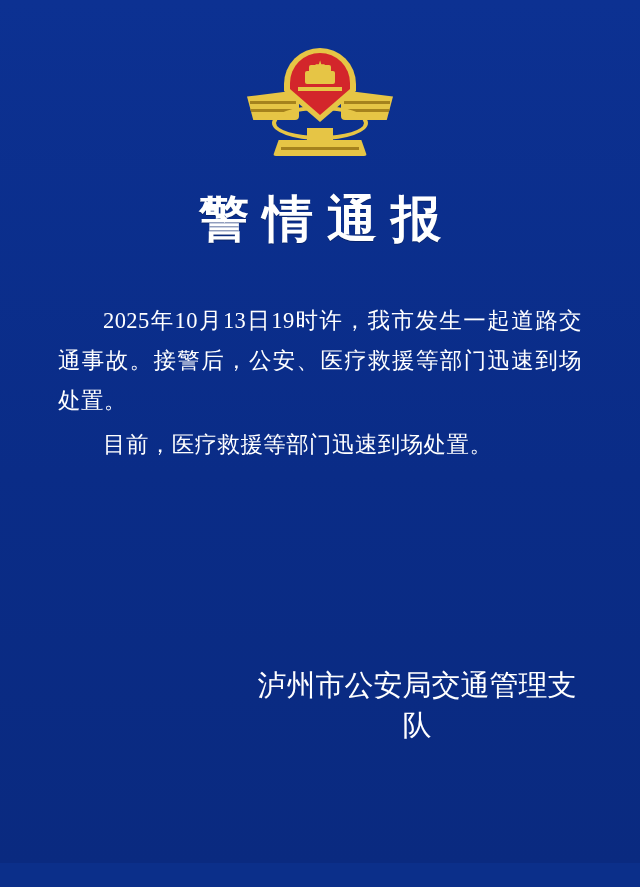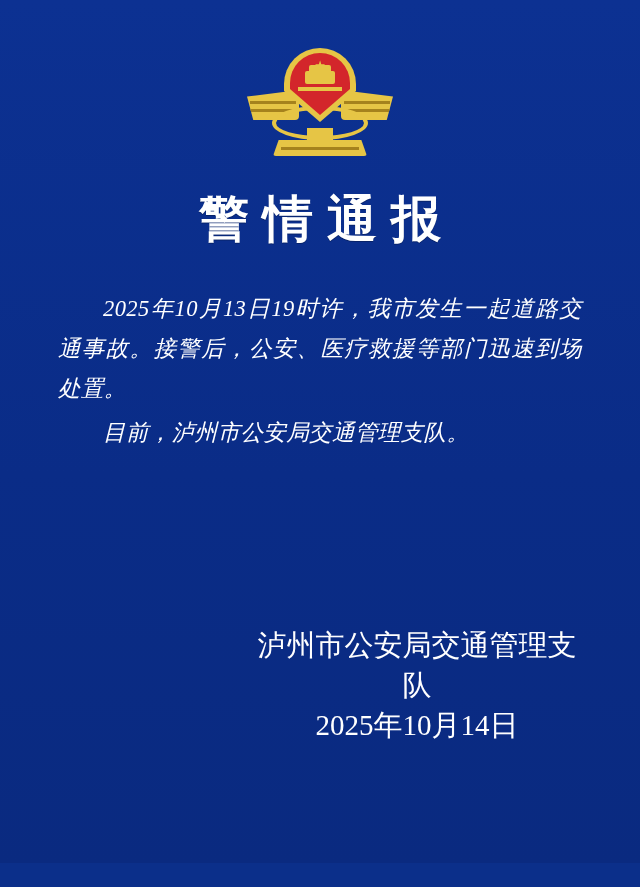"2025年10月13日19时许，我市发生一起道路交通事故。接警后，公安、医疗救援" .body-text { font-style: italic -> none; margin-top: 36px -> 48px }
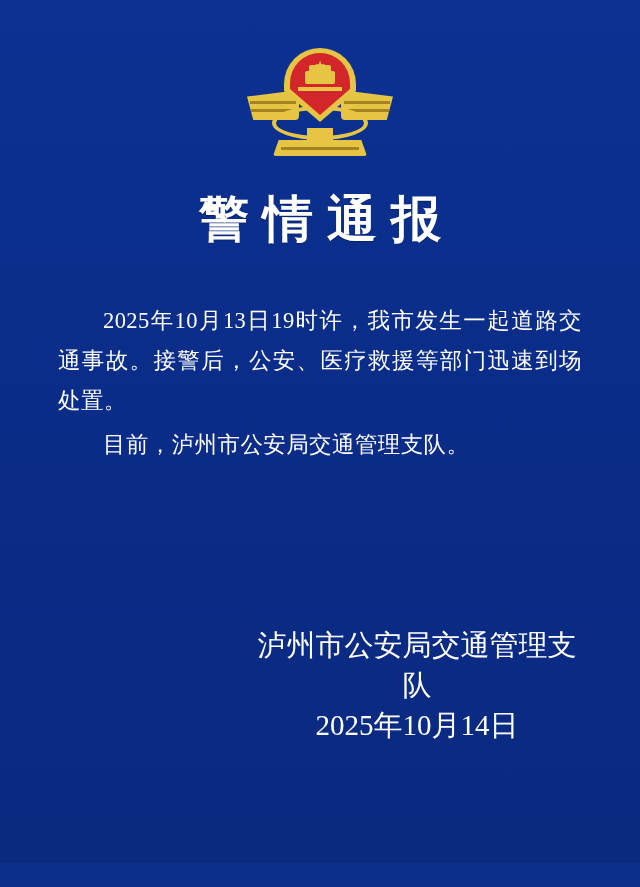"目前，泸州市公安局交通管理支队。" p.para { text: 泸州市公安局交通管理支队 -> 医疗救援等部门迅速到场处置 }
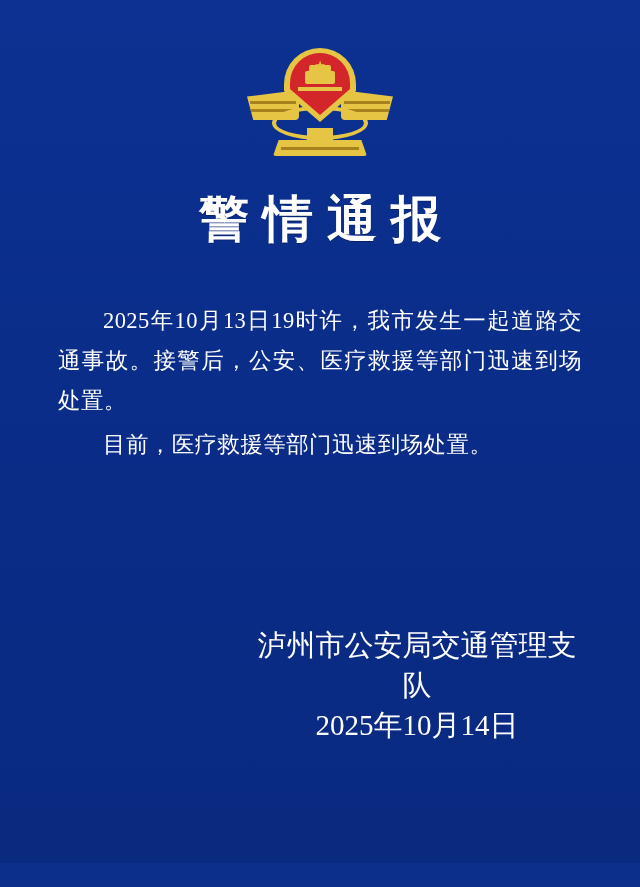"2025年10月14日" span.sig-line { html: <span>2025年10月14日</span> -> none }
